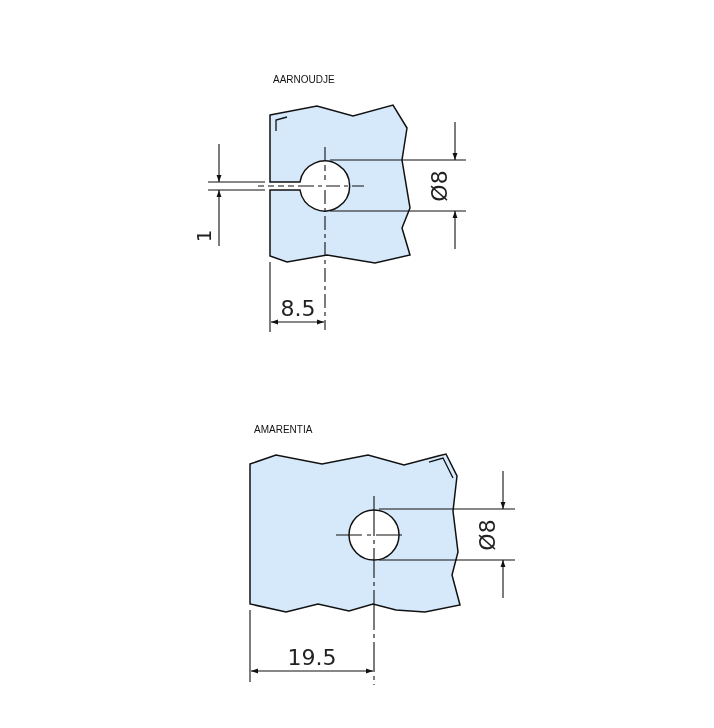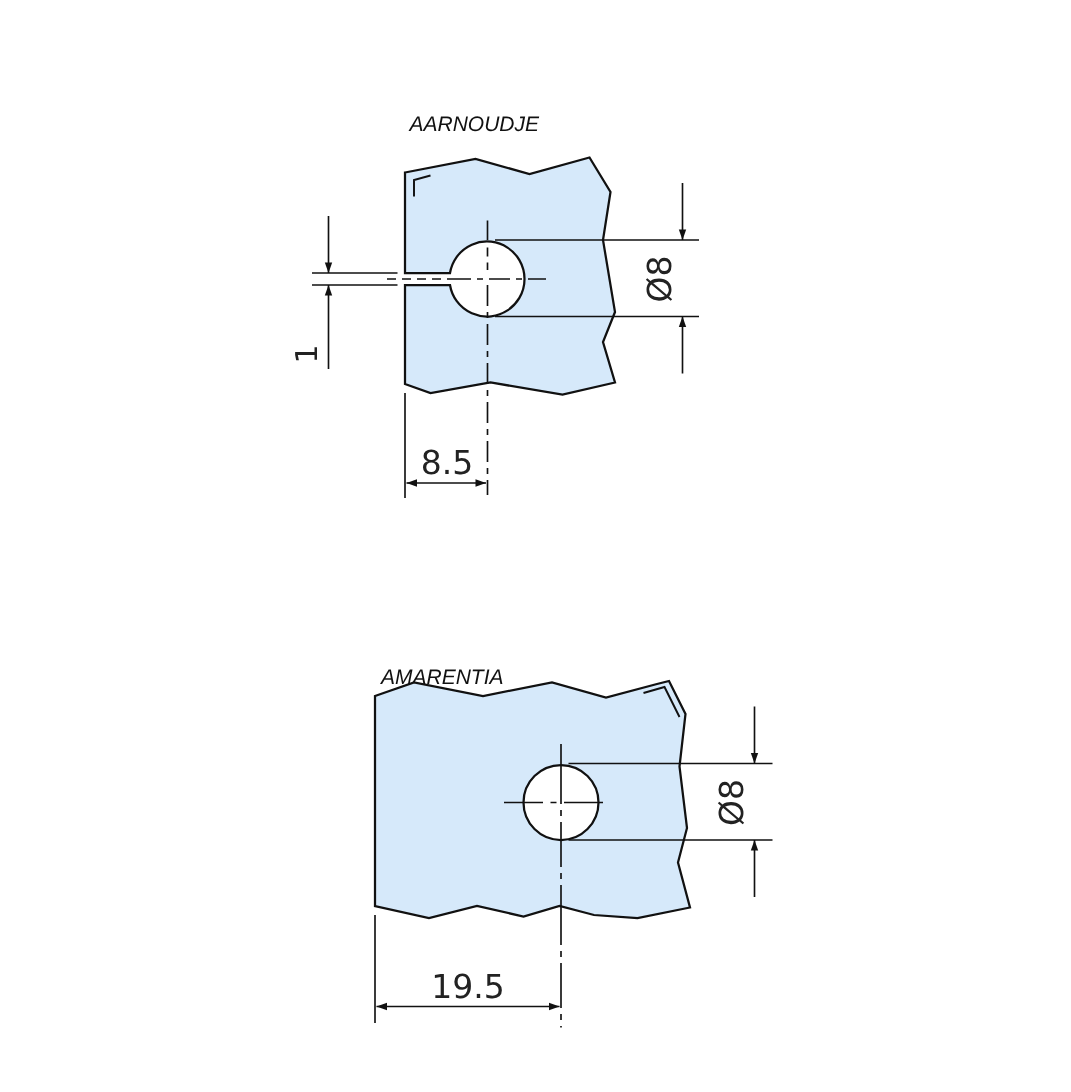"AARNOUDJE" .label { font-size: 14px -> 10px; font-style: italic -> none }
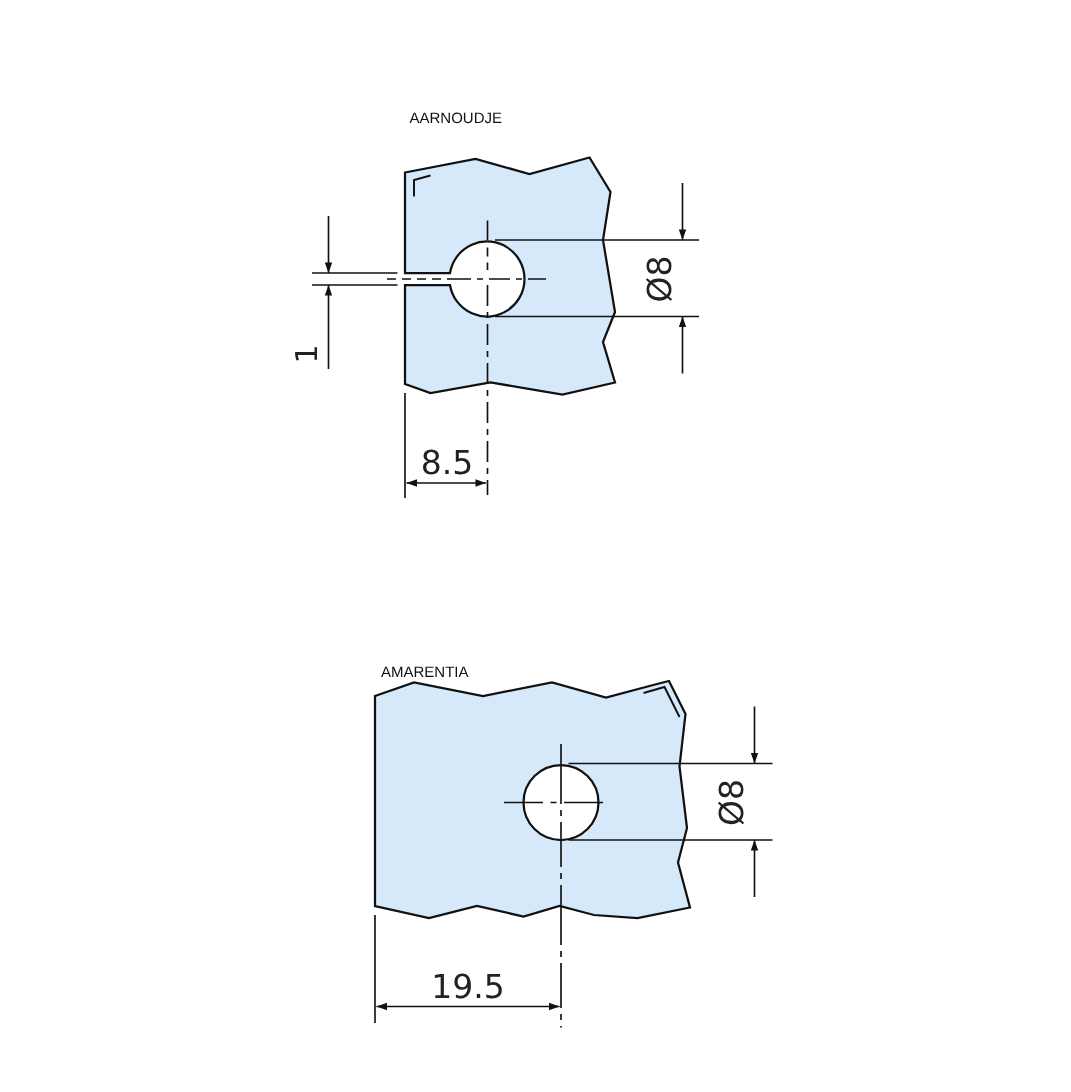"AMARENTIA" div.label { margin-top: 19px -> none }
